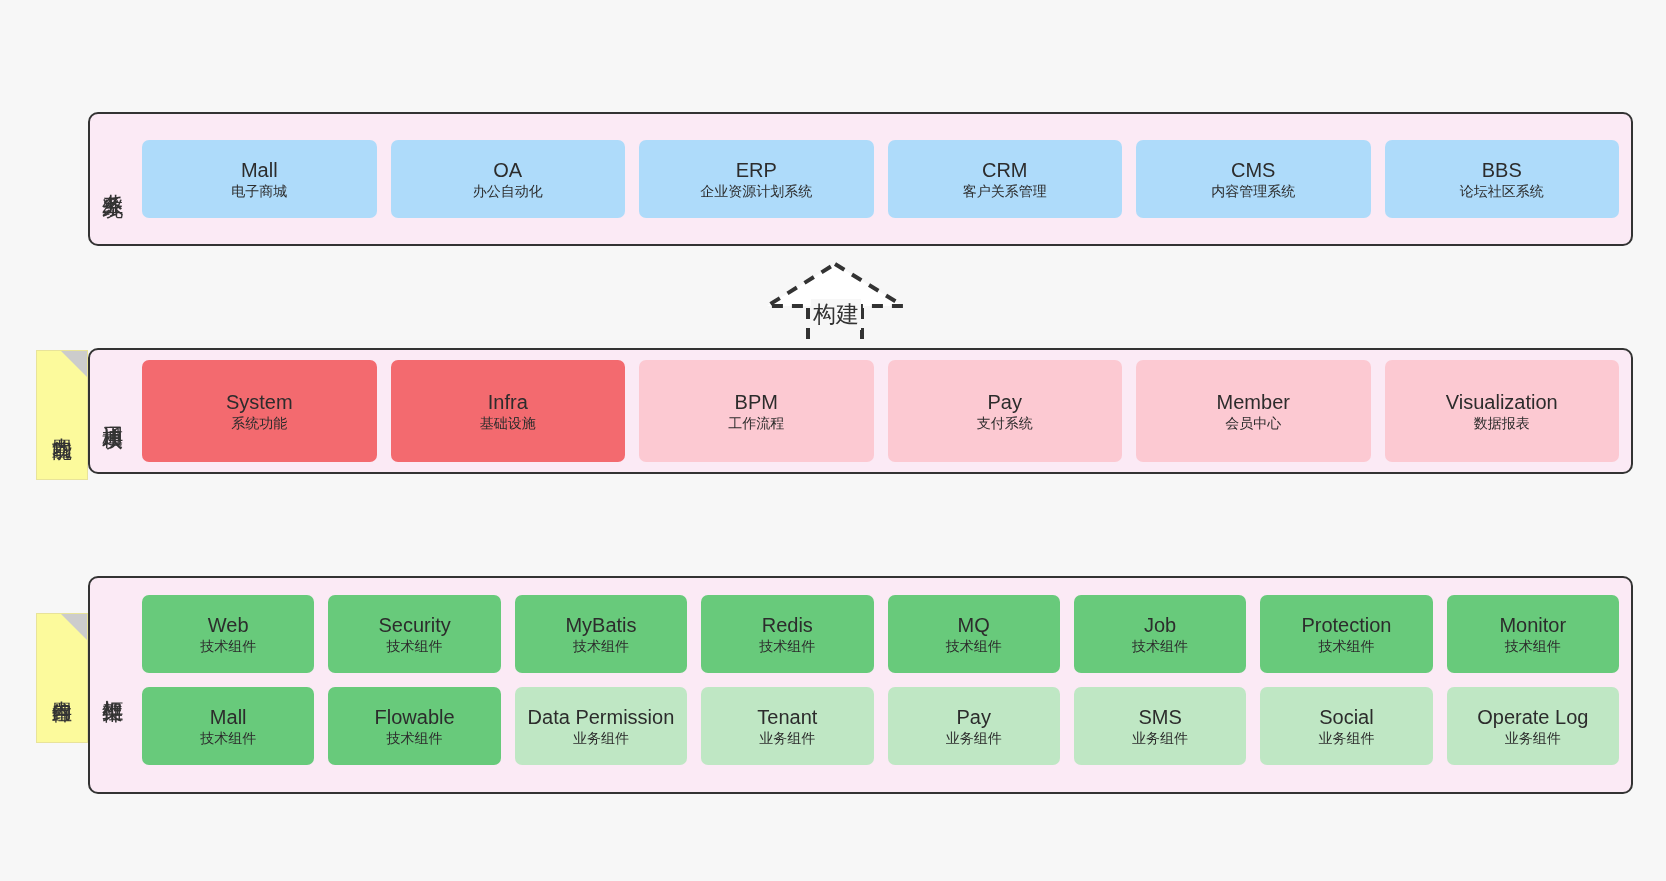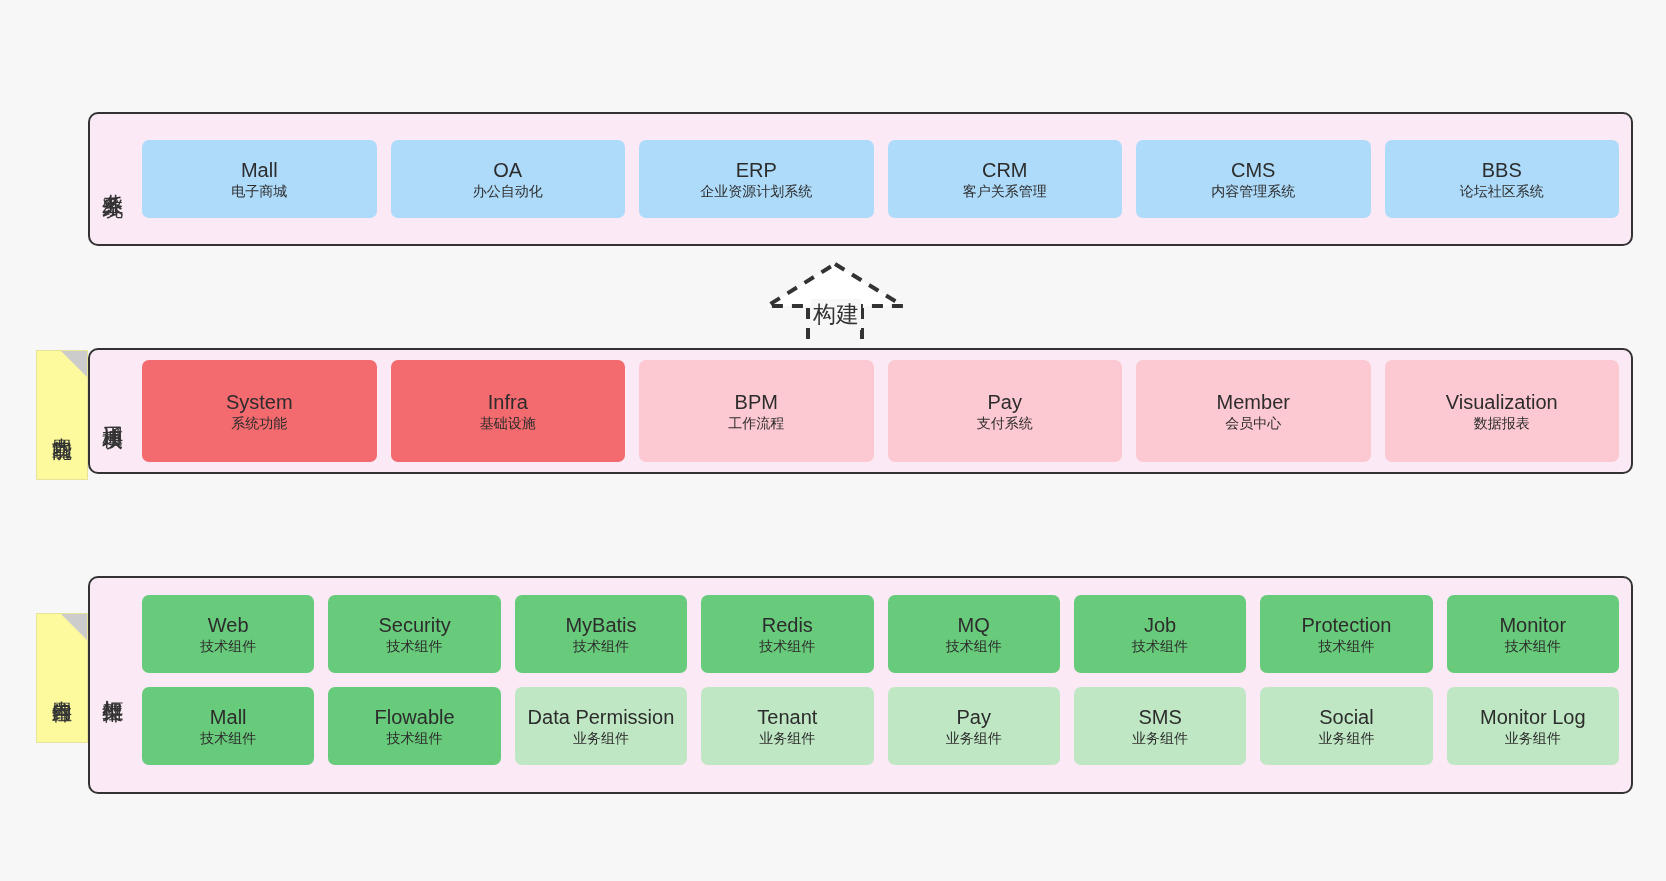"Monitor Log" div.n-title { text: Monitor -> Operate }
